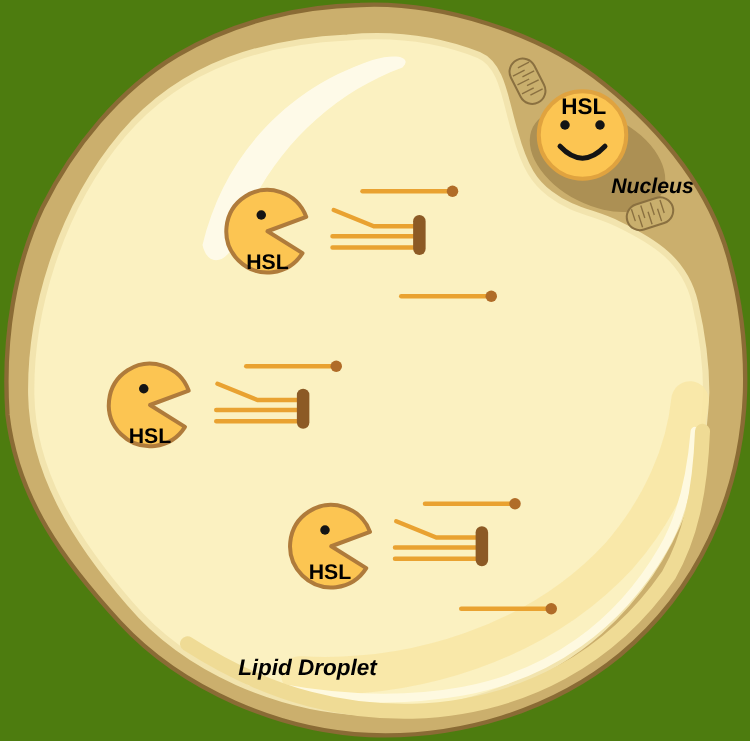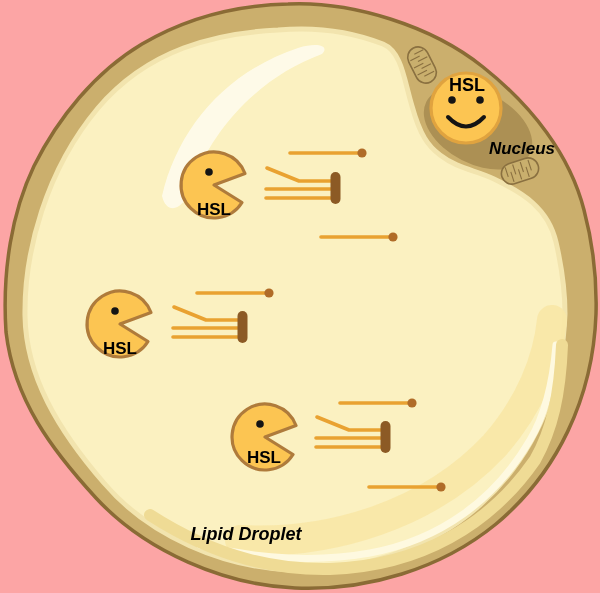"HSL" .stage { background: #fca5a5 -> #4d7c0f }
